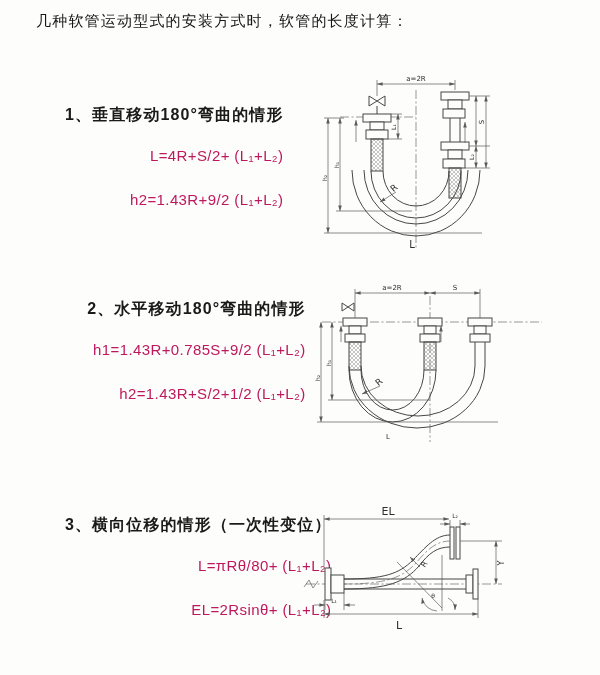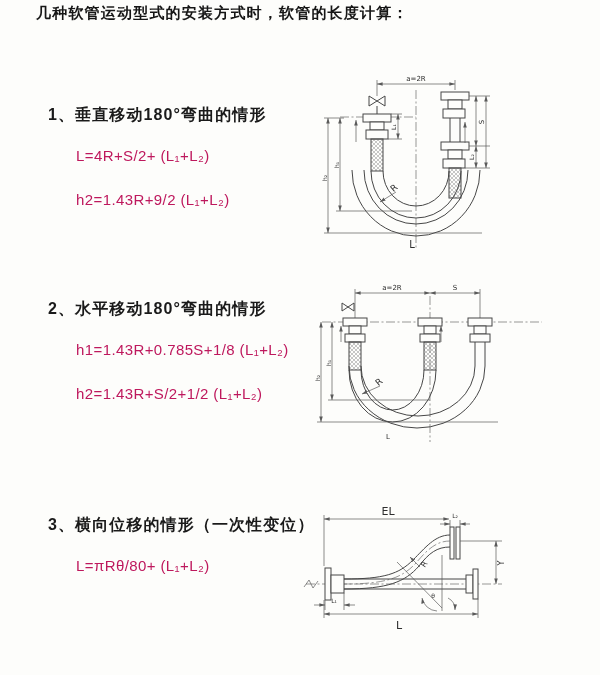"几种软管运动型式的安装方式时，软管的长度计算：" .title { font-weight: 700 -> 400; top: 4px -> 12px }
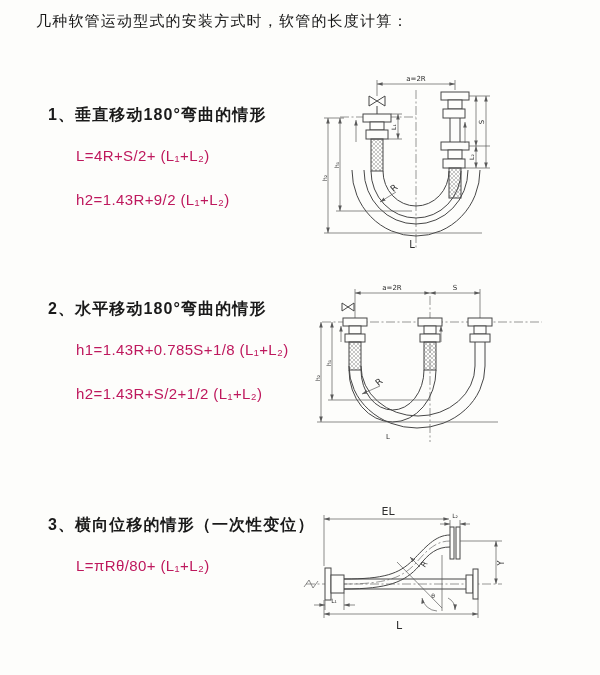"1、垂直移动180°弯曲的情形" .sec { left: 48px -> 65px; text-align: none -> right }
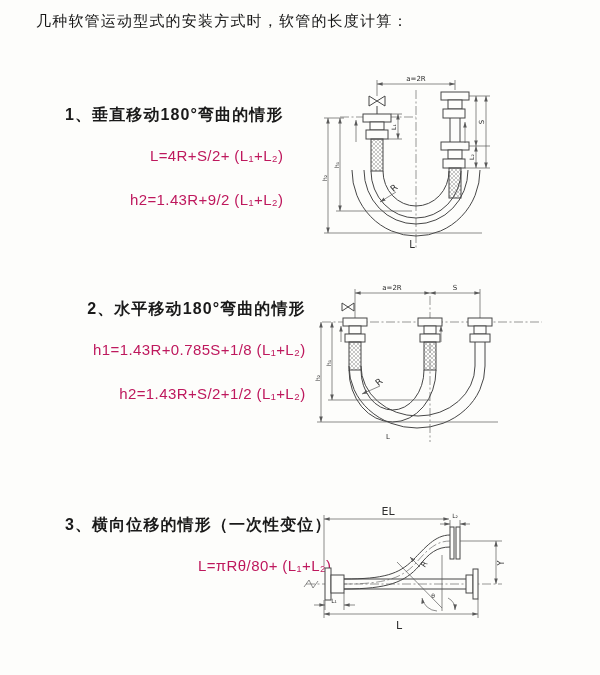"h1=1.43R+0.785S+1/8 (L₁+L₂)" p.formula { text: 1.43R+0.785S+1/8 -> 1.43R+0.785S+9/2 }
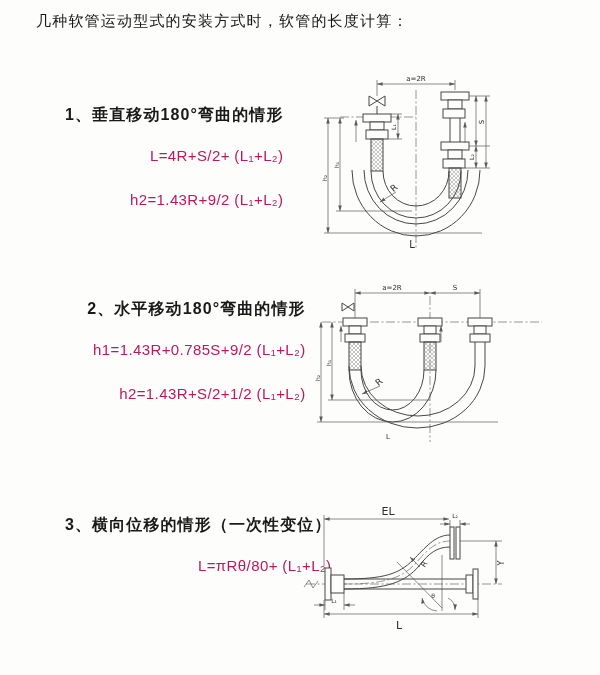"EL=2Rsinθ+ (L₁+L₂)" p.formula { html: none -> <p>EL=2Rsinθ+ (L₁+L₂)</p> }
